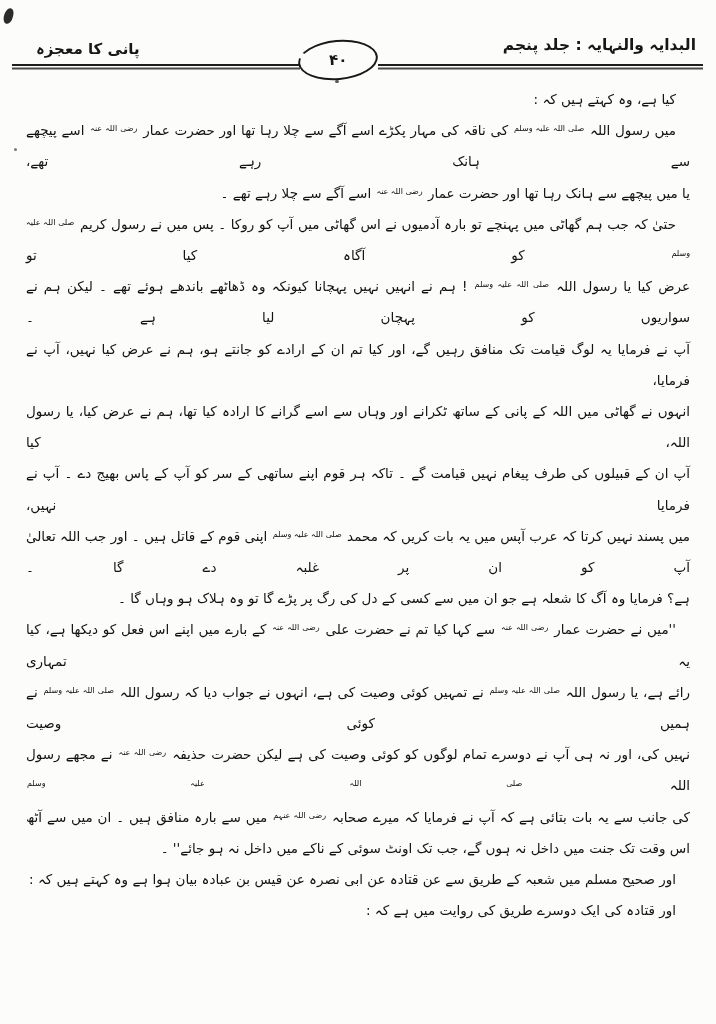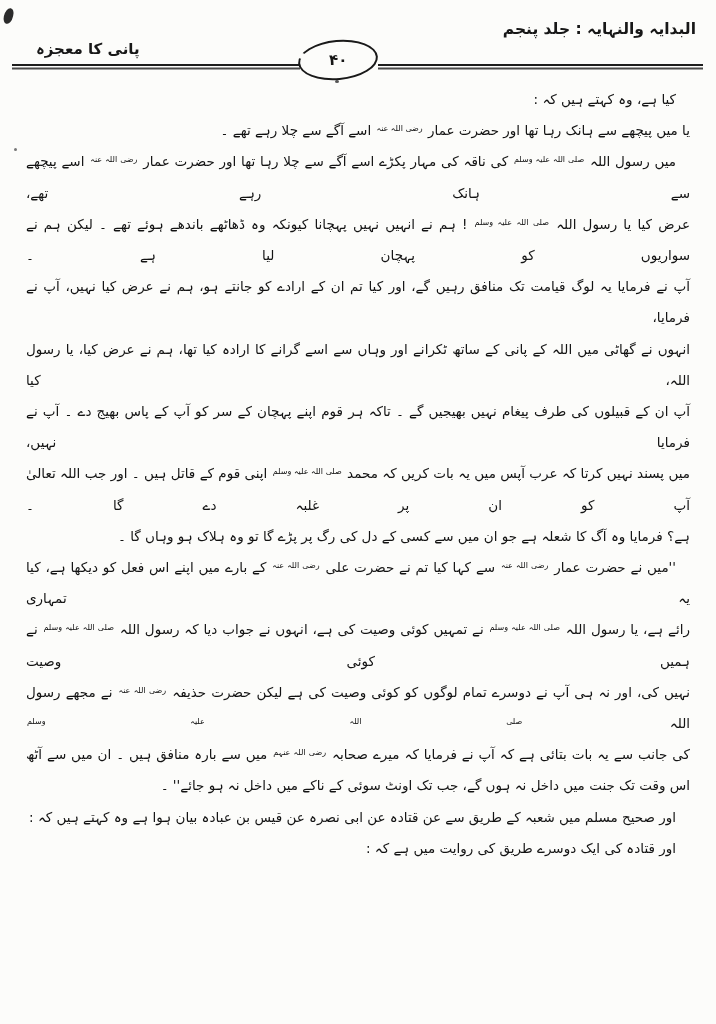"البدایہ والنہایہ : جلد پنجم" .book-title { top: 20px -> 36px }
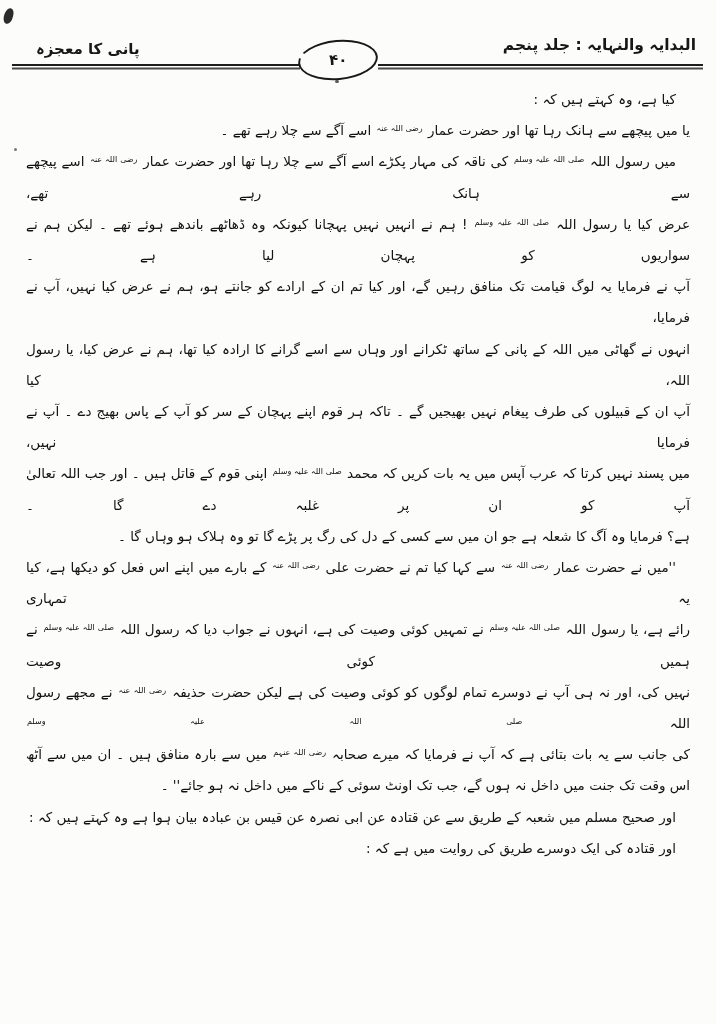"یا میں پیچھے سے ہانک" div.line { order: before "میں رسول اللہ صلی اللہ" -> after "میں رسول اللہ صلی اللہ" }
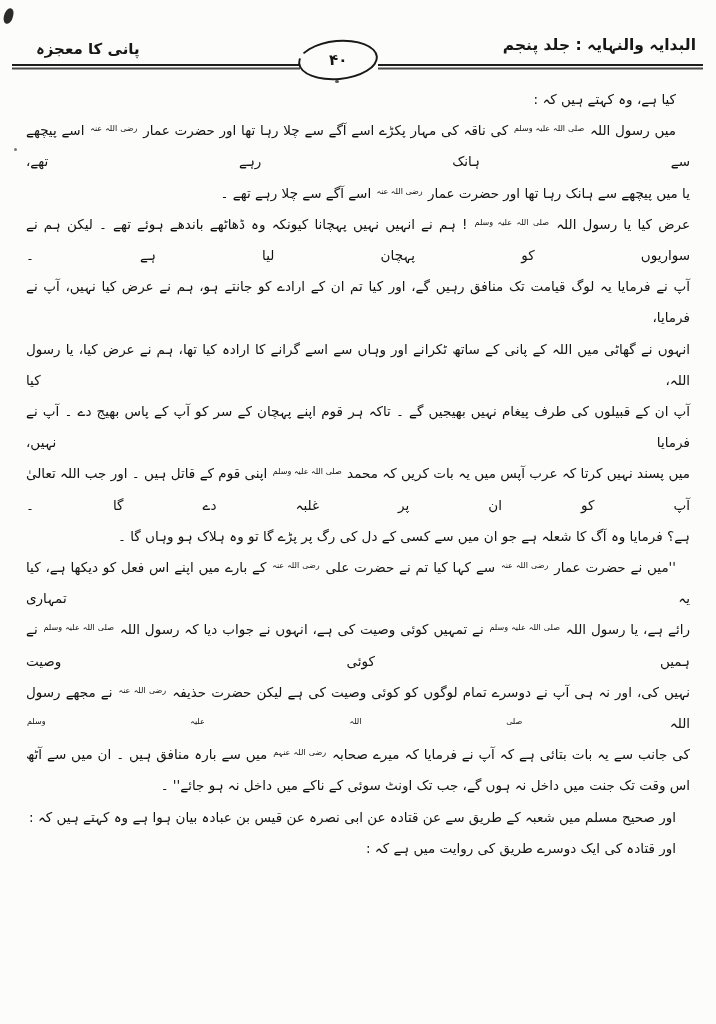"حتیٰ کہ جب ہم گھاٹی" div.line { html: none -> <div>حتیٰ کہ جب ہم گھاٹی میں پہنچے تو بارہ آدمیوں نے اس گھاٹی میں آپ کو روکا ۔ پس میں نے رسول کریم <span>صلی اللہ علیہ وسلم</span> کو آگاہ کیا تو</div> }
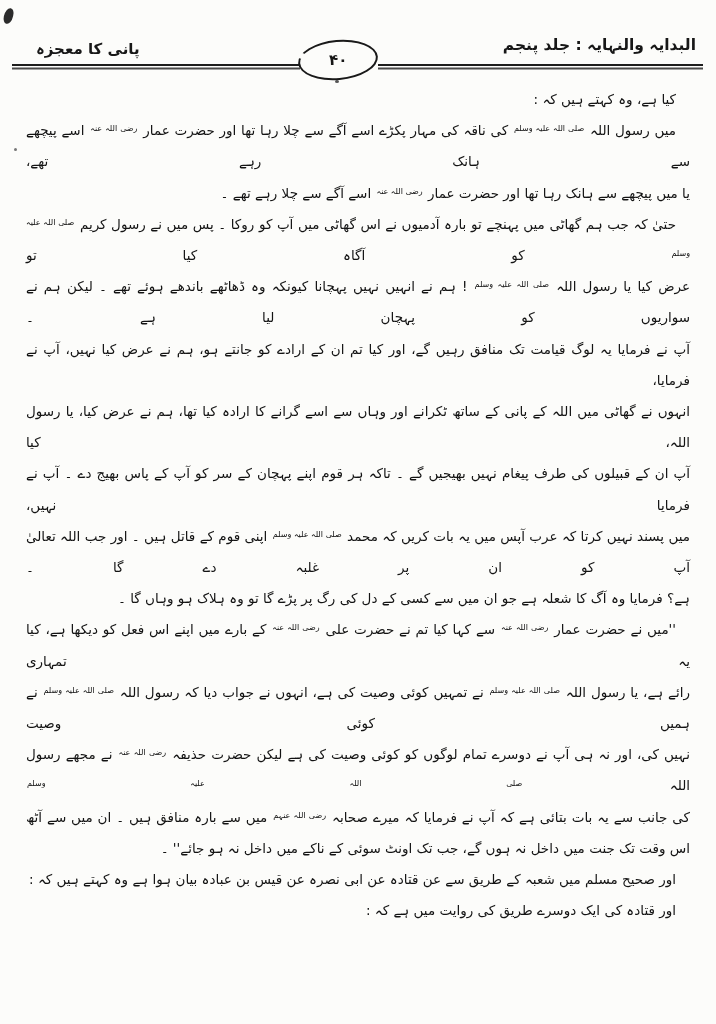"آپ ان کے قبیلوں کی" div.line { text: بھیجیں گے ۔ تاکہ ہر قوم اپنے پہچان -> قیامت گے ۔ تاکہ ہر قوم اپنے ساتھی }
